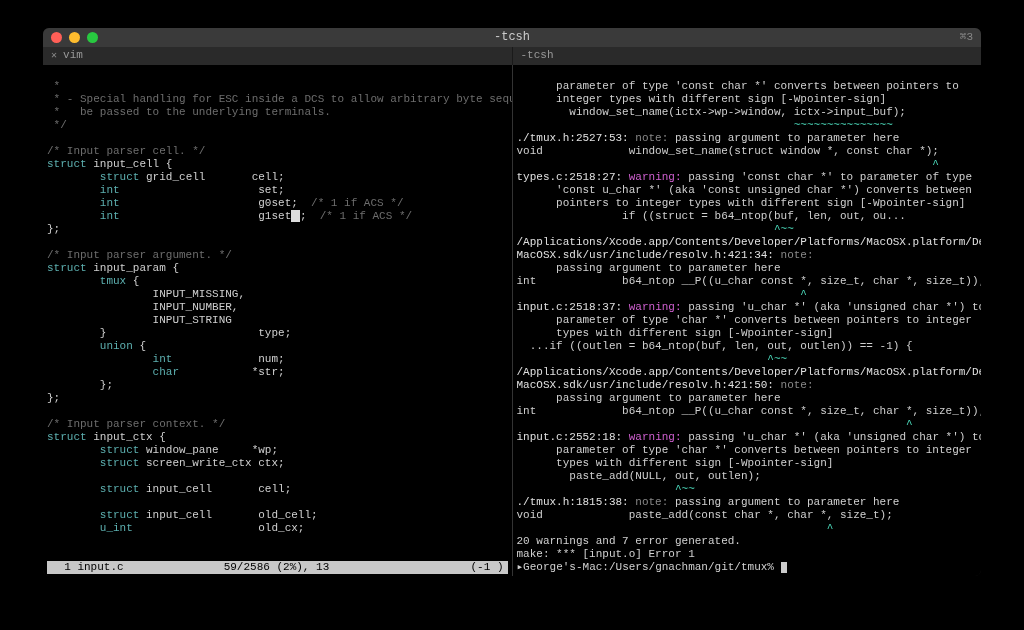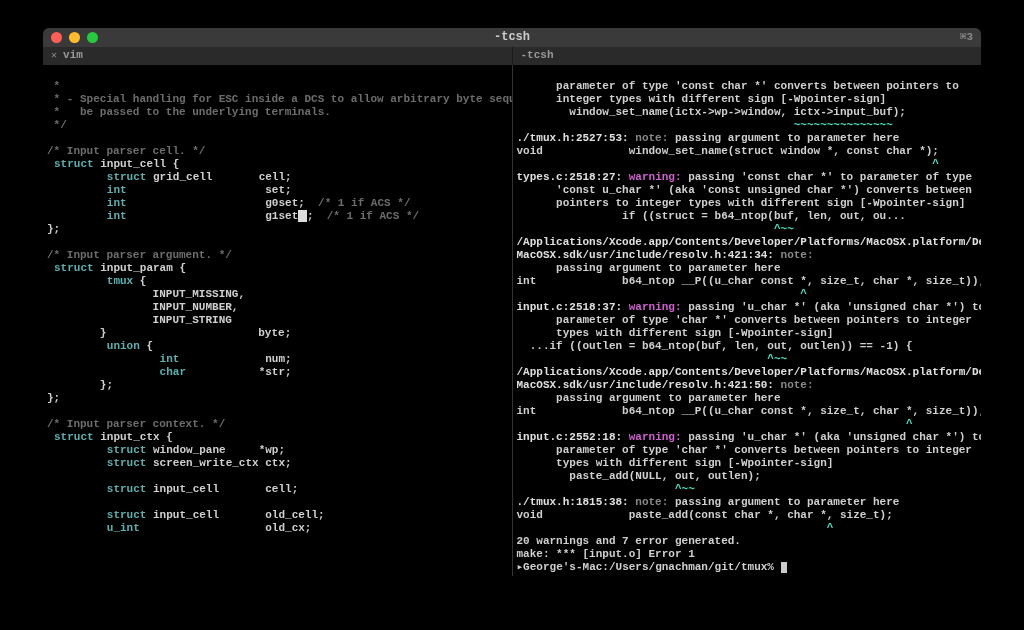"-tcsh" .window { font-weight: bold -> none }
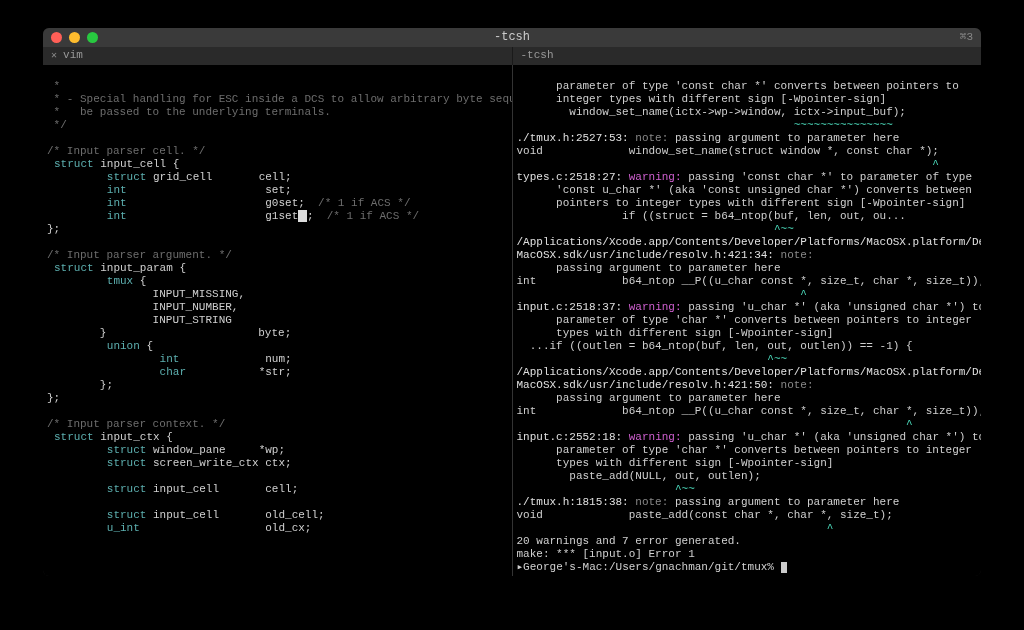"struct" .c-type { margin-left: 7px -> none }
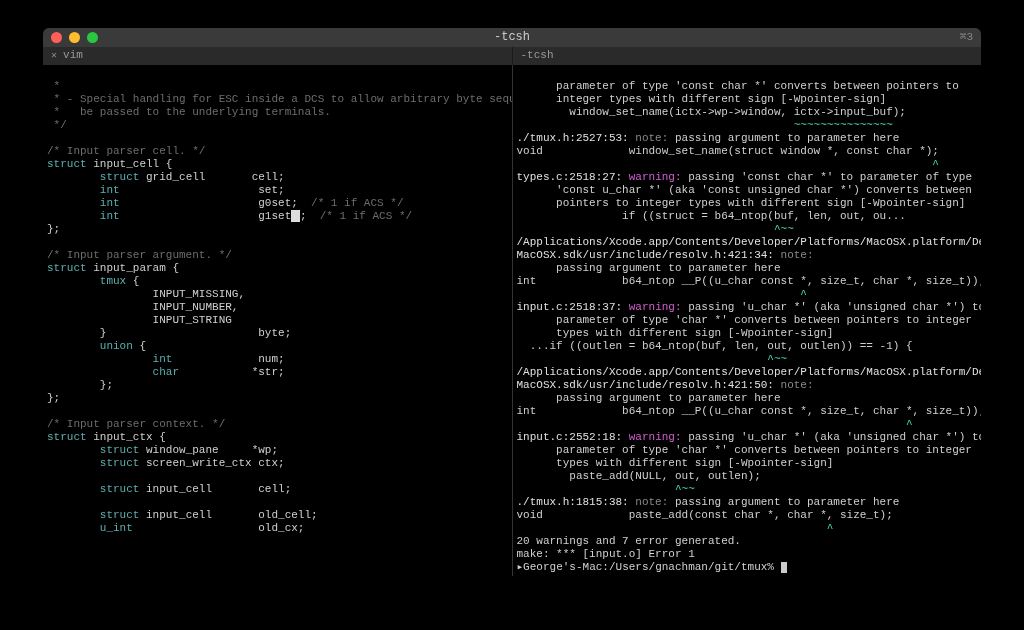"} byte;" span { text: byte -> type }
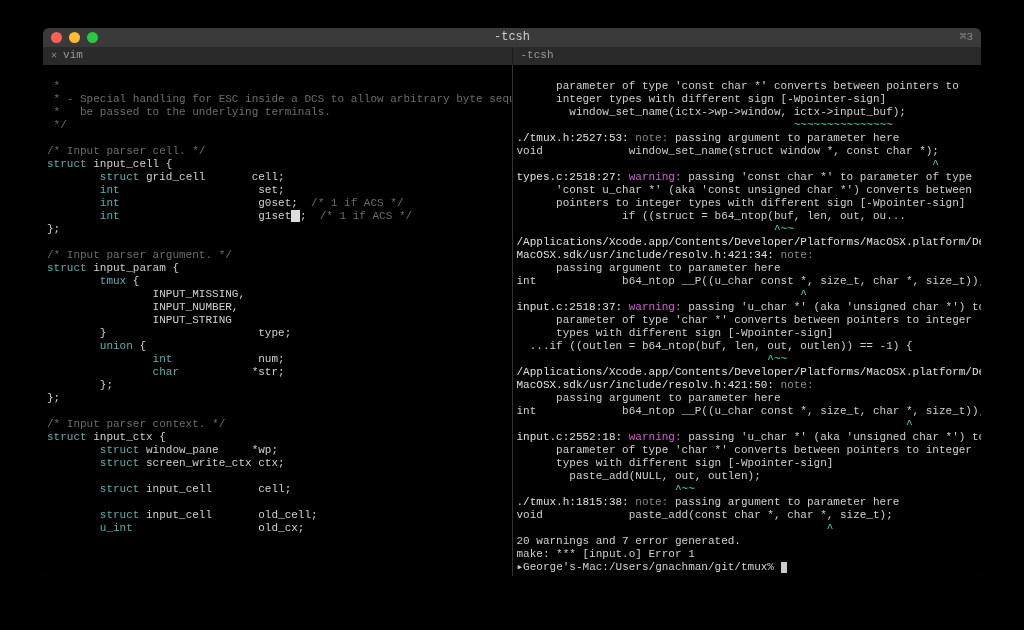"1 input.c" div.statusbar { html: none -> <div> <span> 1 input.c</span> <span>59/2586 (2%), 13</span> <span>(-1 )</span> </div> }
